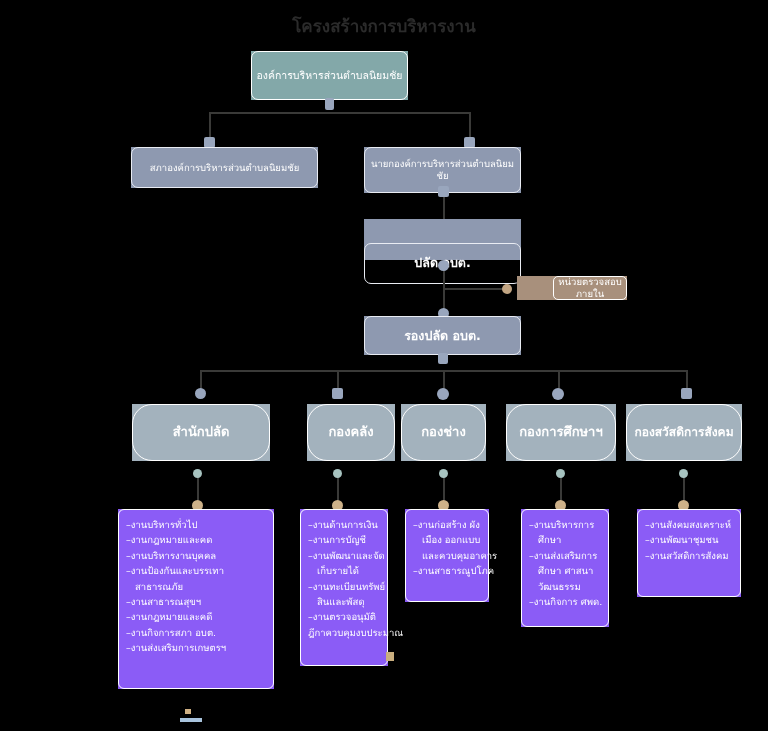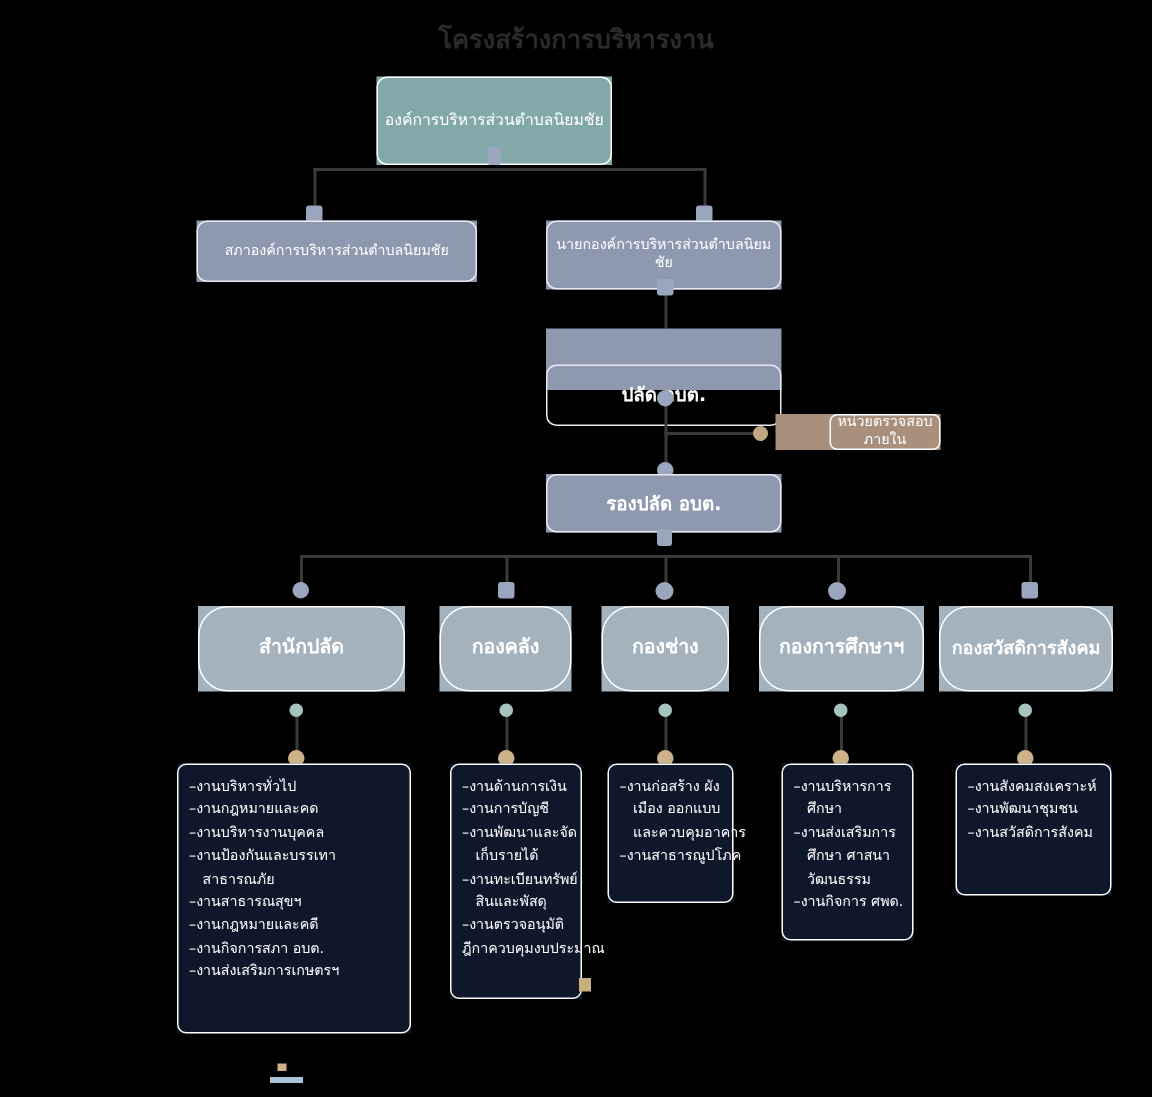"องค์การบริหารส่วนตำบลนิยมชัย" div.node { height: 59px -> 49px }
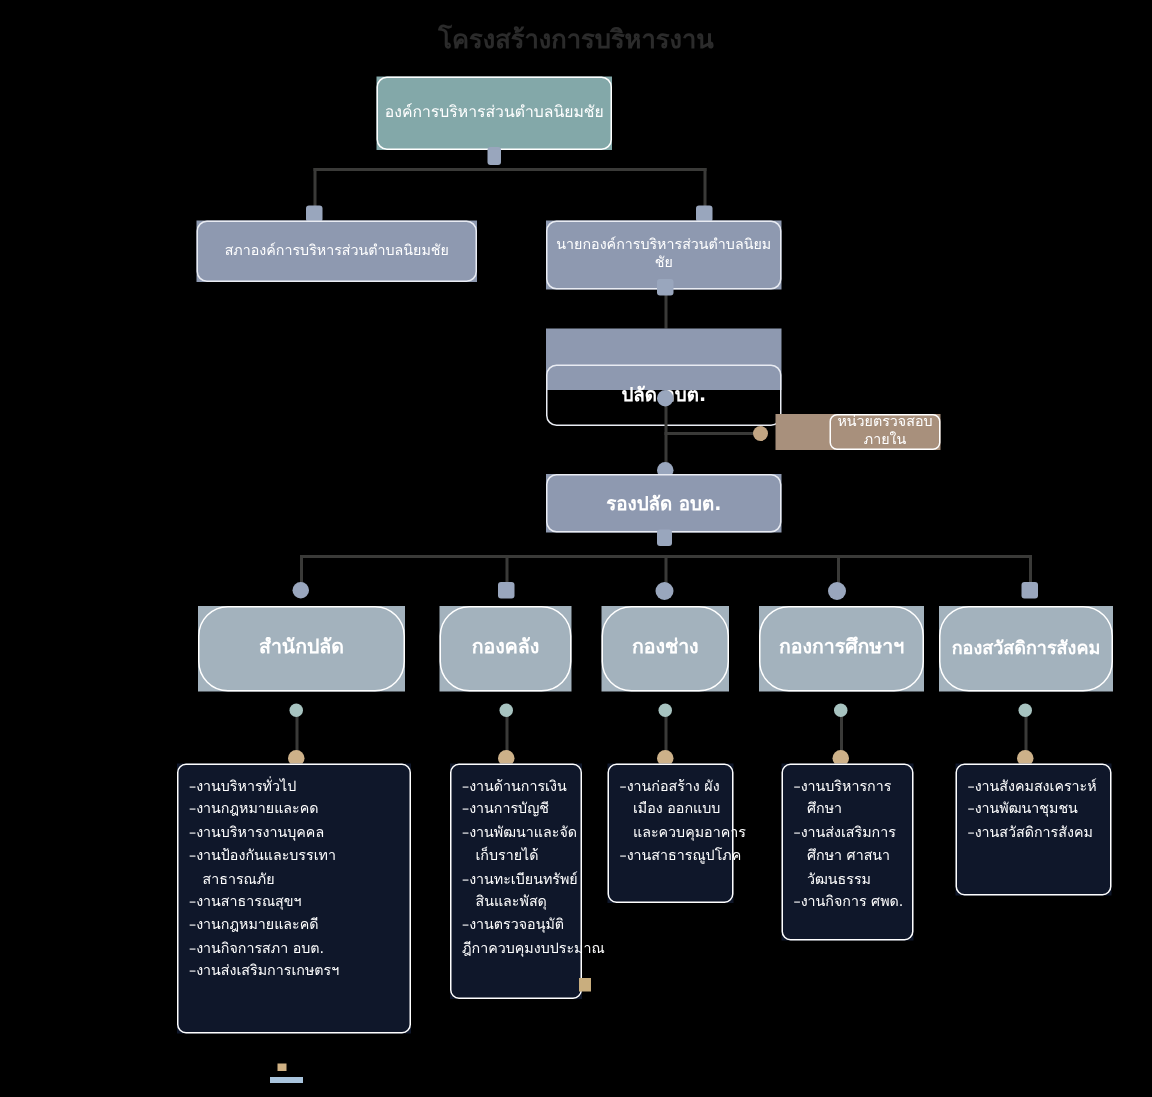"กองคลัง" div.node { left: 293px -> 307px }
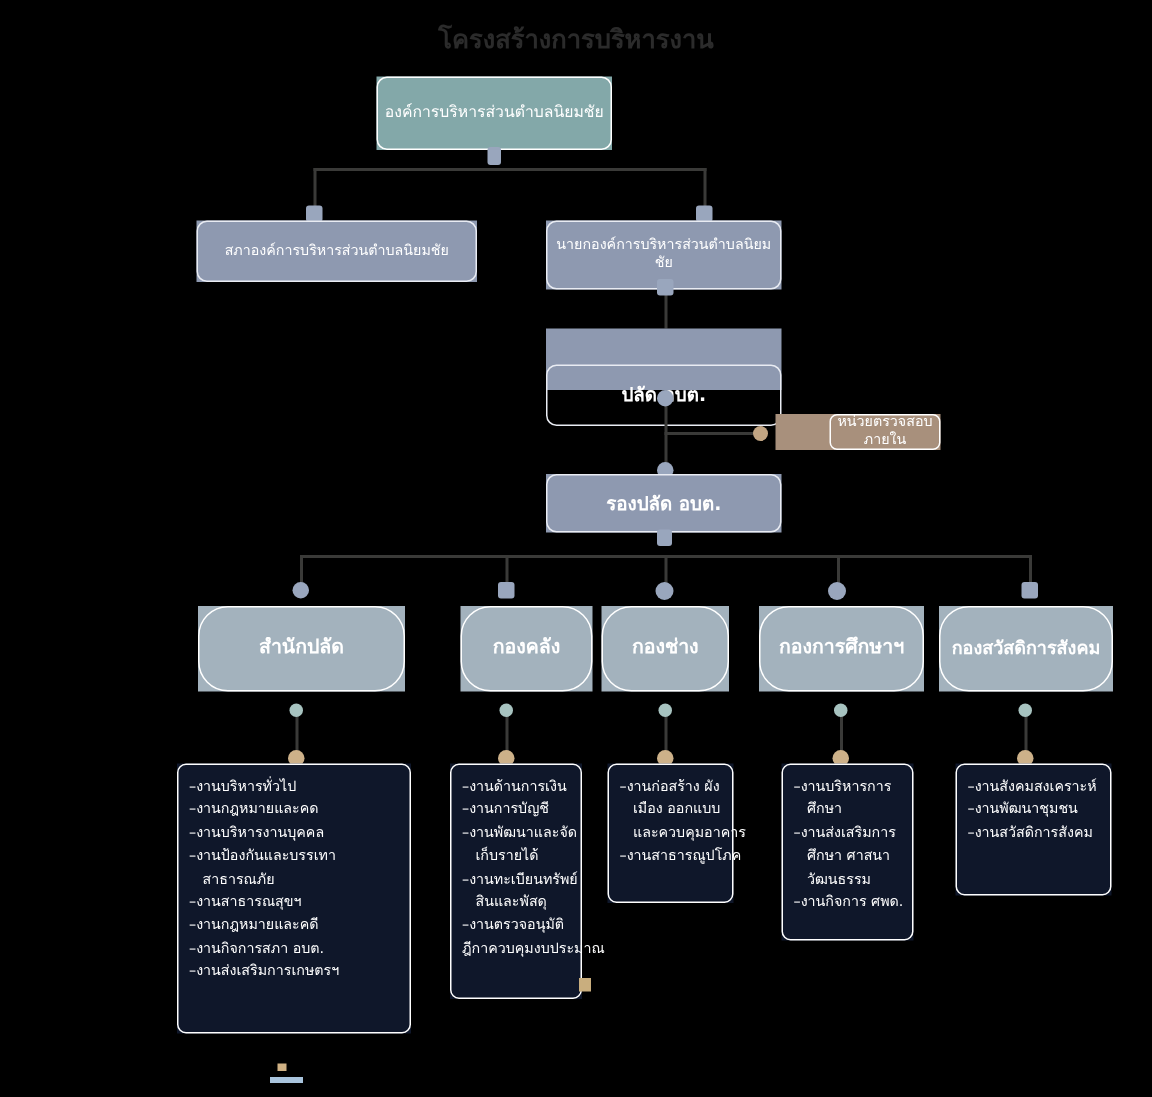"–งานบริหารทั่วไป" .detail-box { background: #0f172a -> #8b5cf6 }
